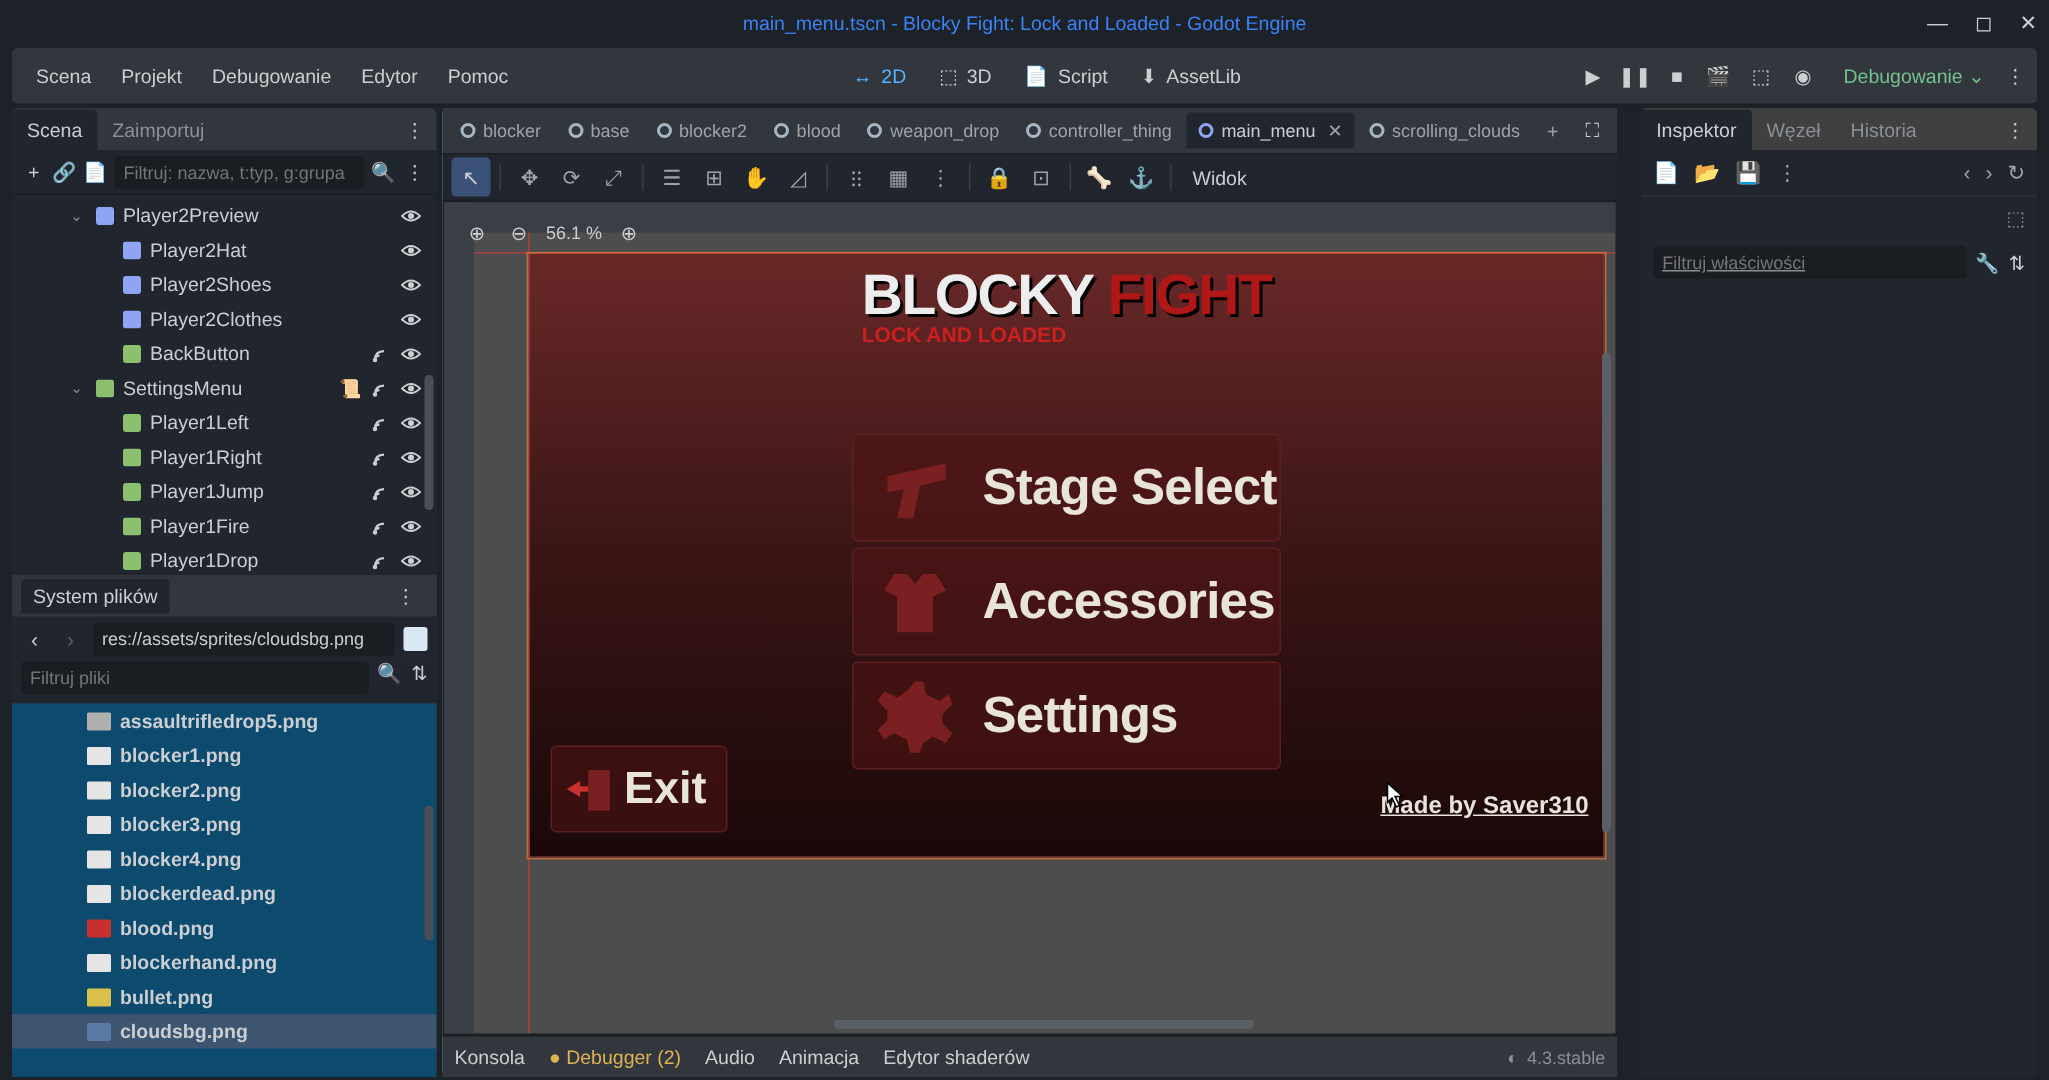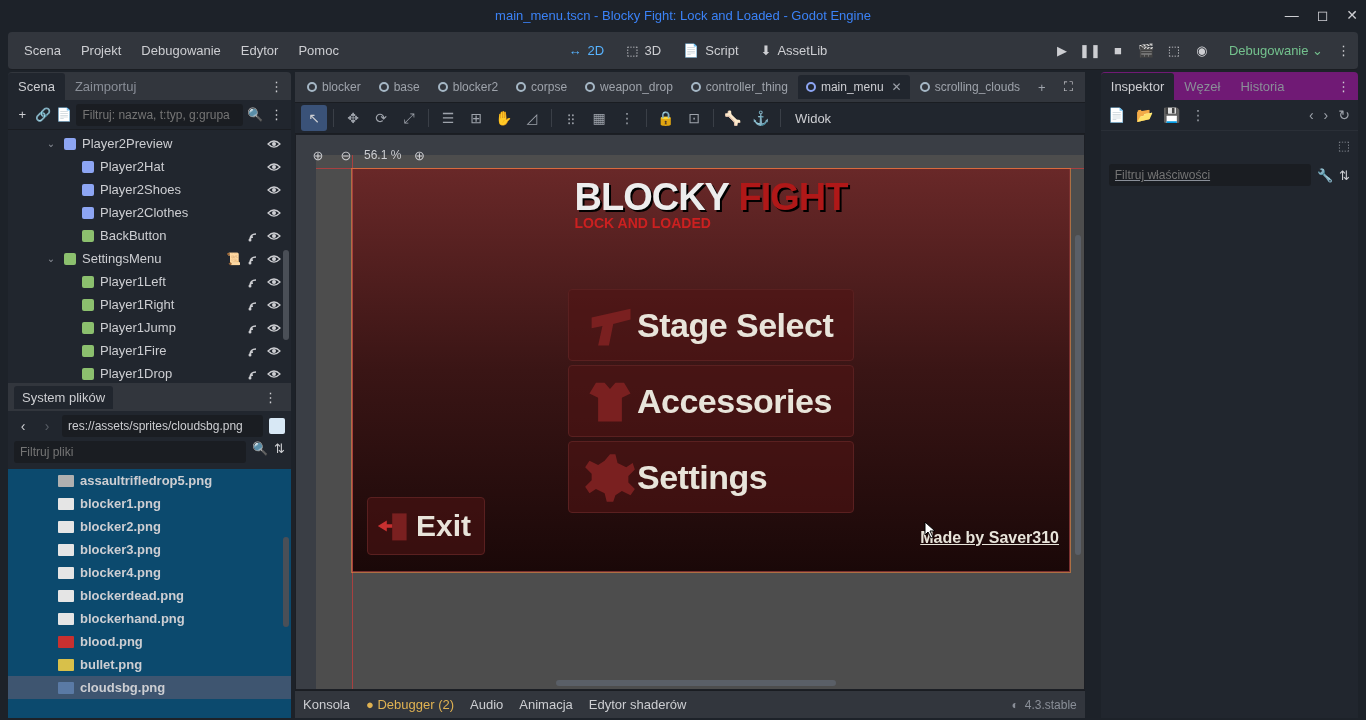"corpse" span { text: corpse -> blood }
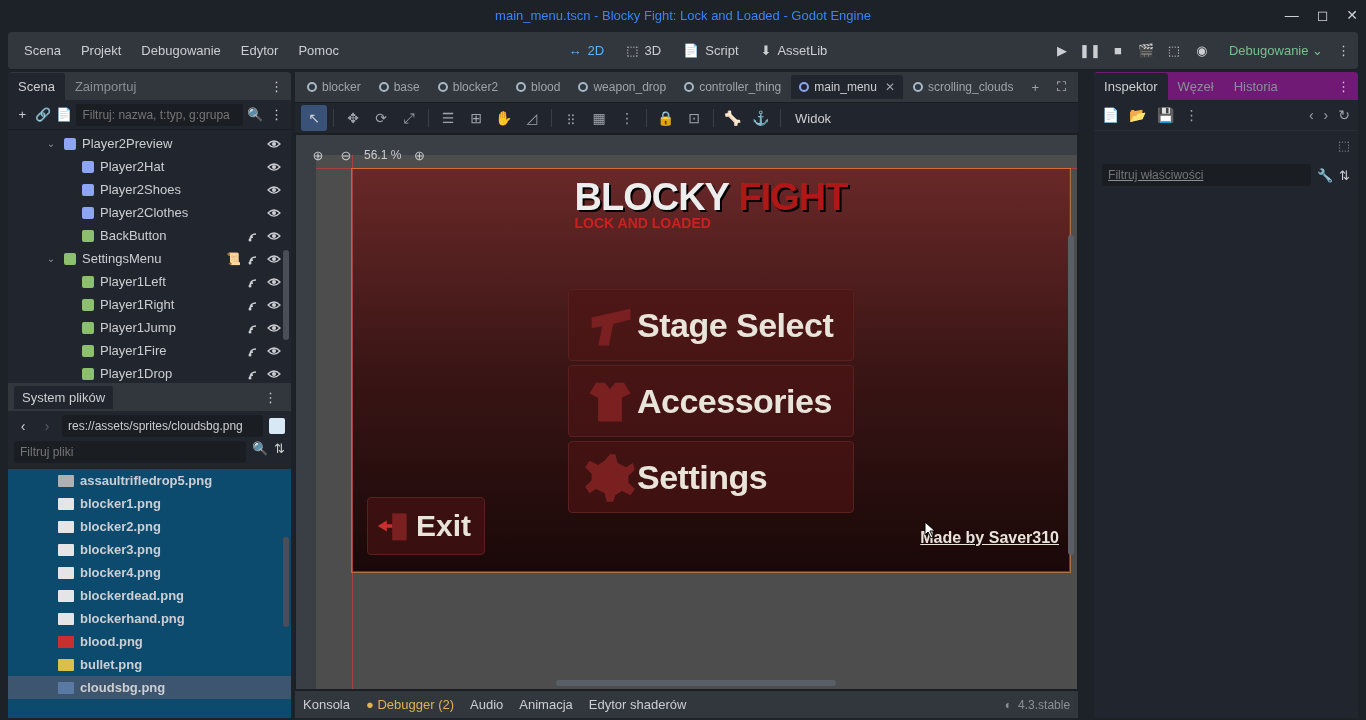"Inspektor" .right-col { background: #701a75 -> #404040 }
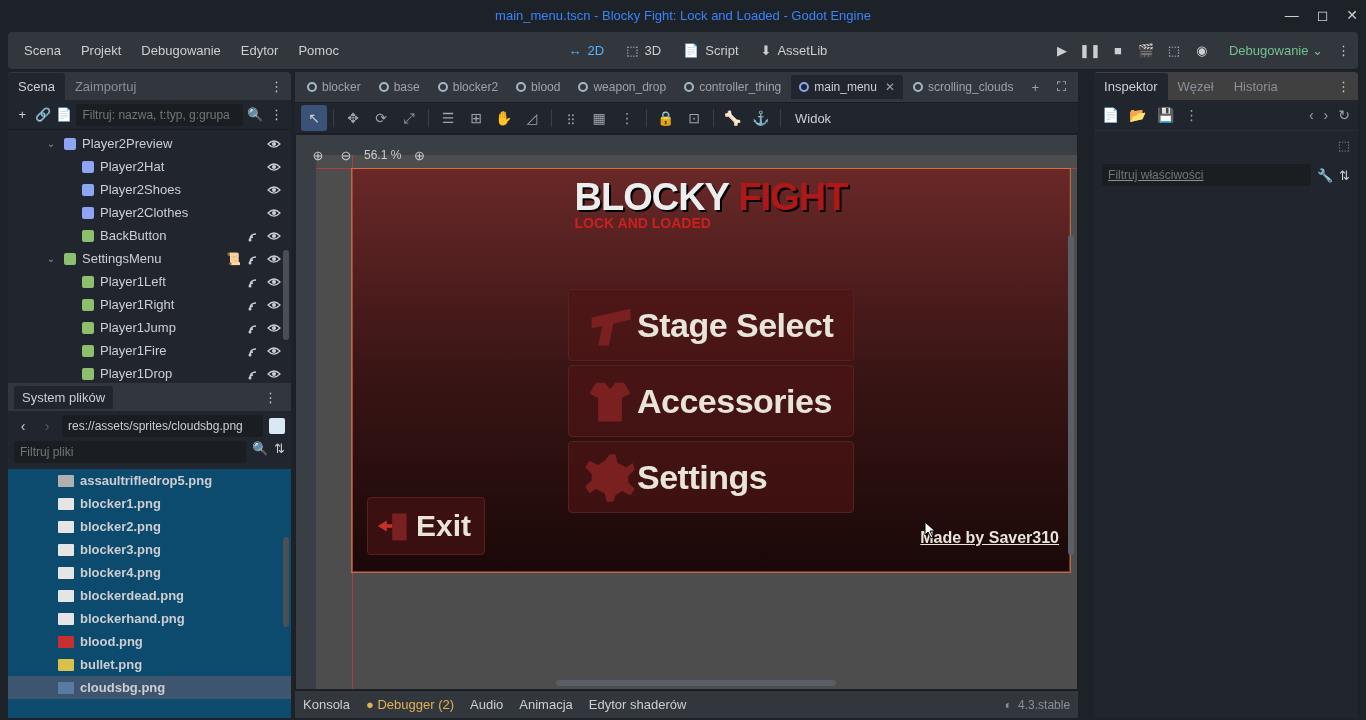"Stage Select" .menu-btn { gap: none -> 18px }
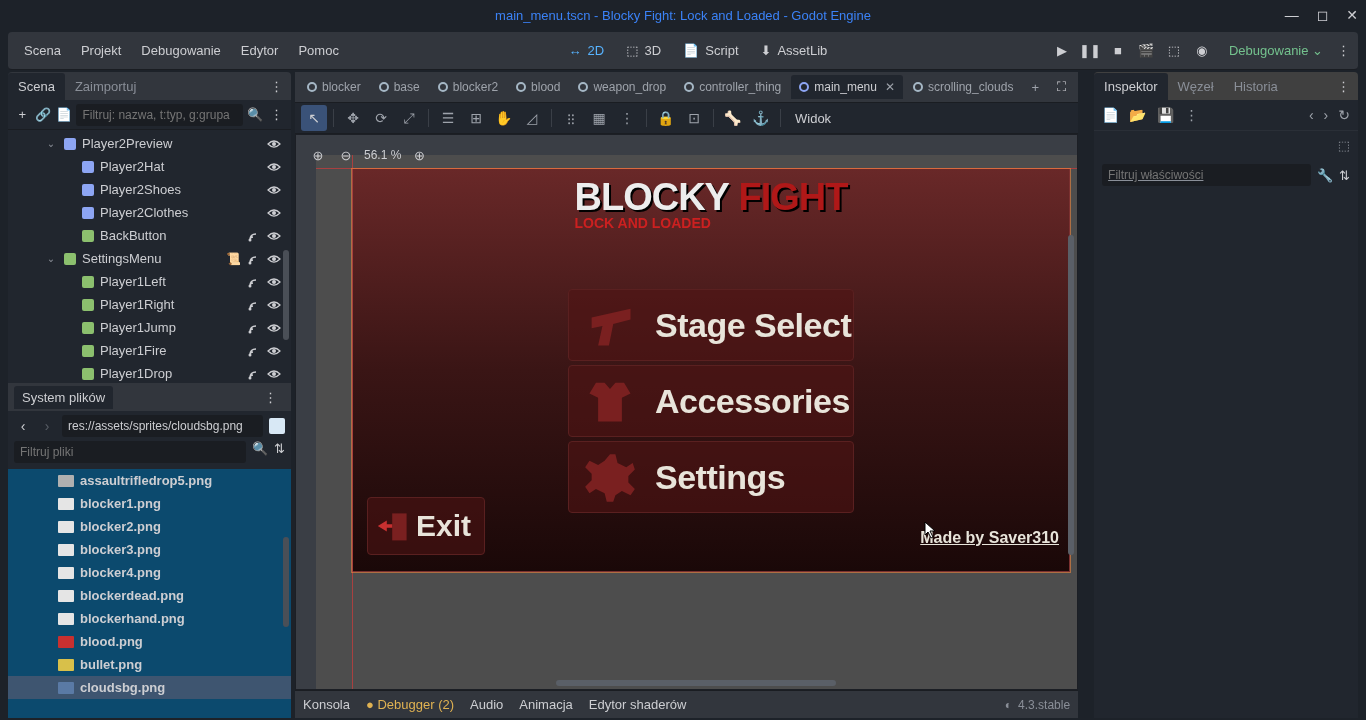"blockerhand.png" div.fs-row { order: before "blood.png" -> after "blood.png" }
